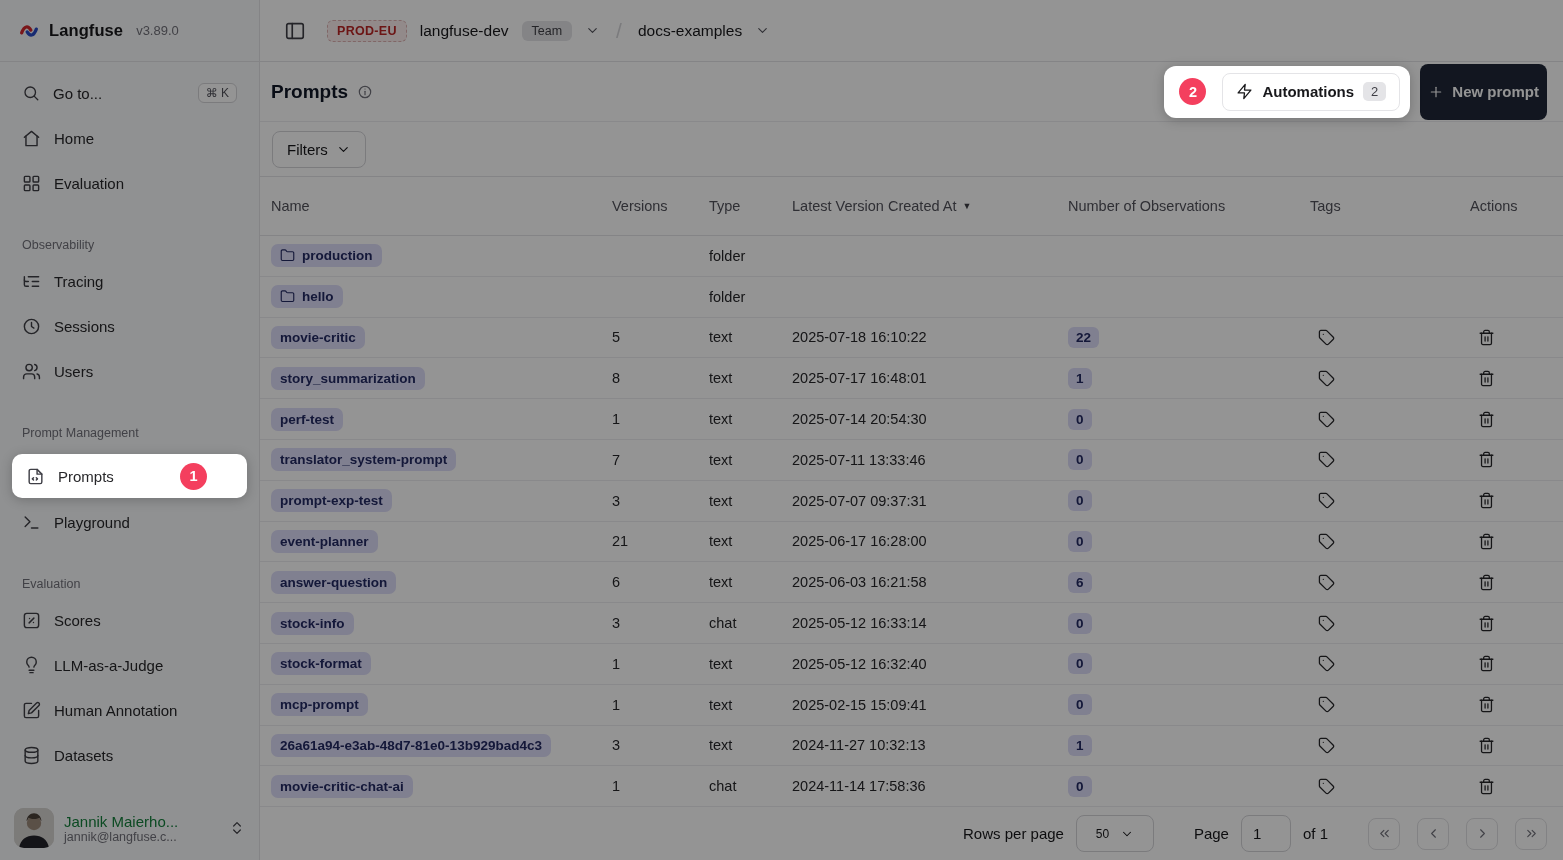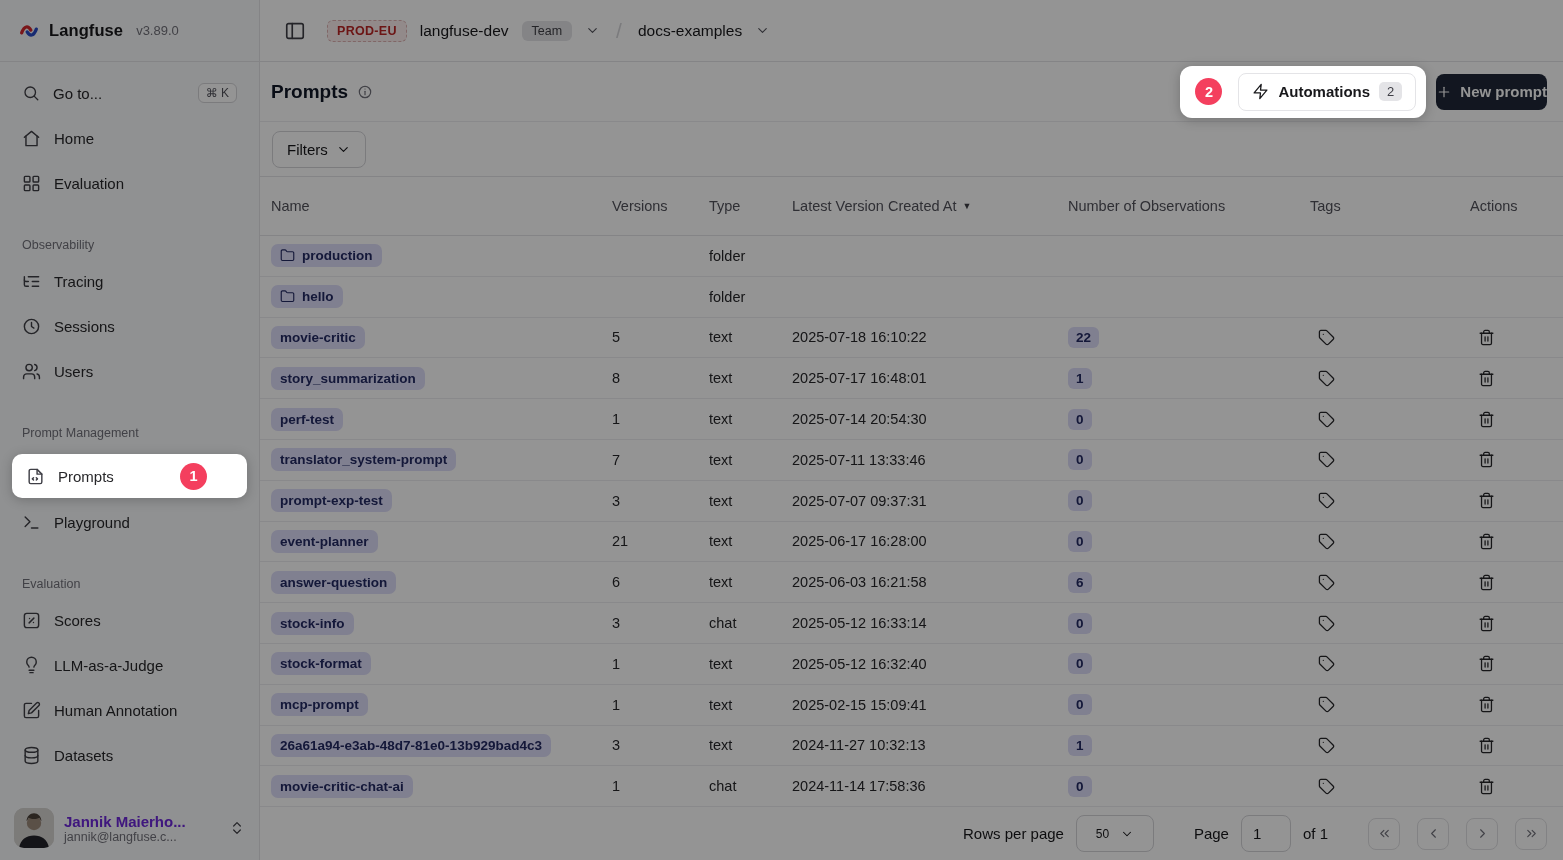"New prompt" .btn-primary { height: 36px -> 56px; padding: 0 0 -> 0 8px }
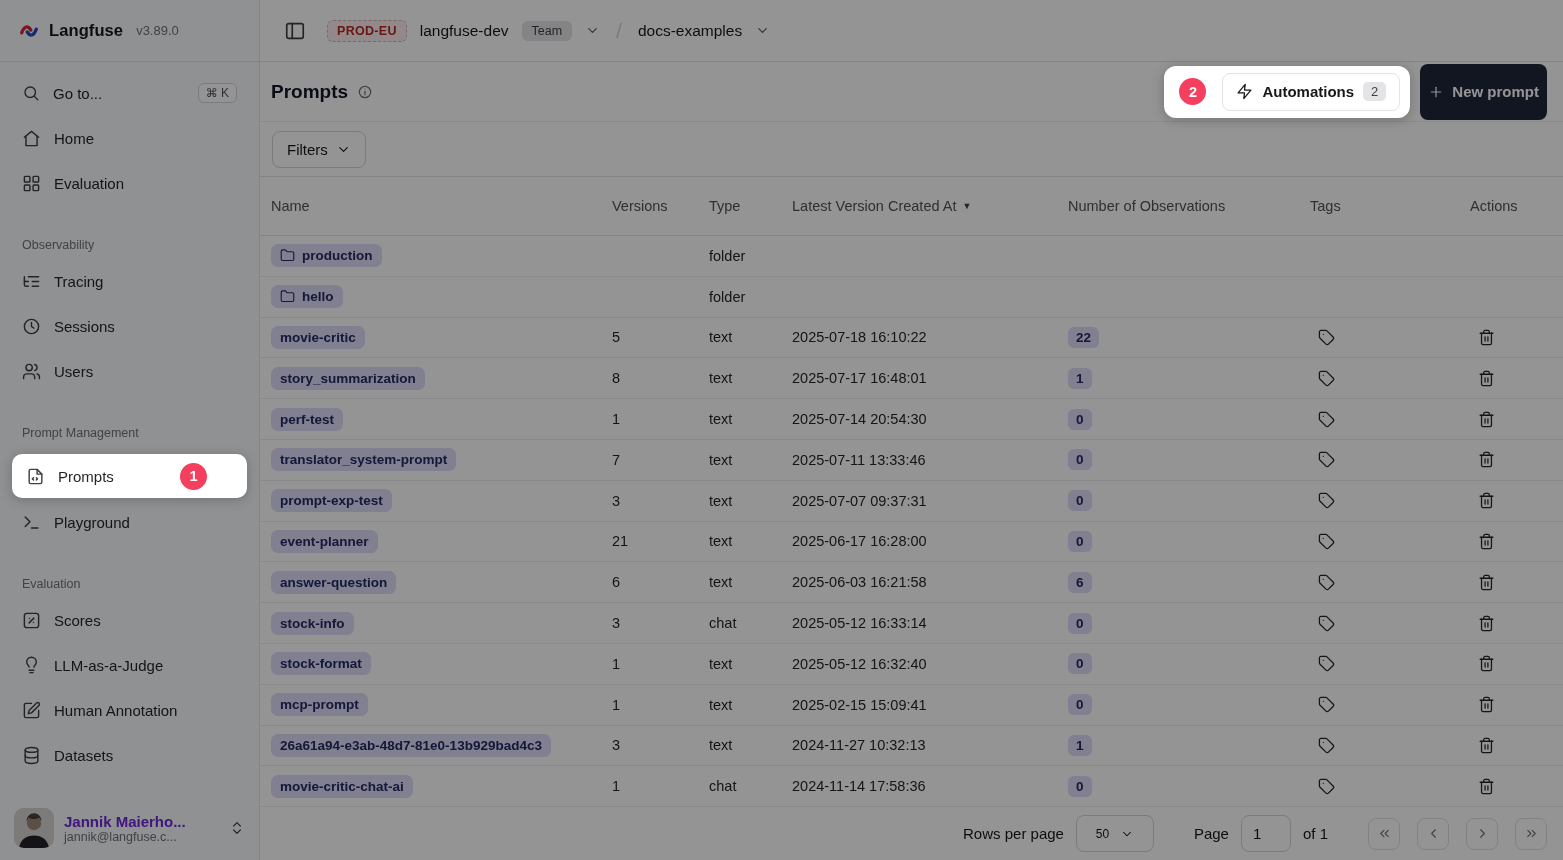"Jannik Maierho..." .user-name { color: #6d28d9 -> #15803d; font-weight: 700 -> 400 }
